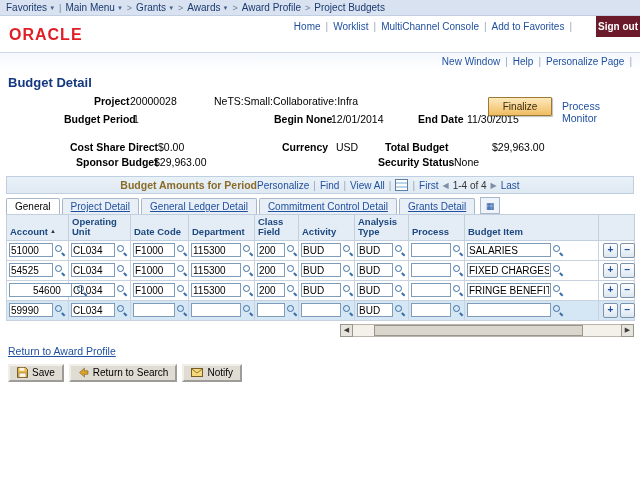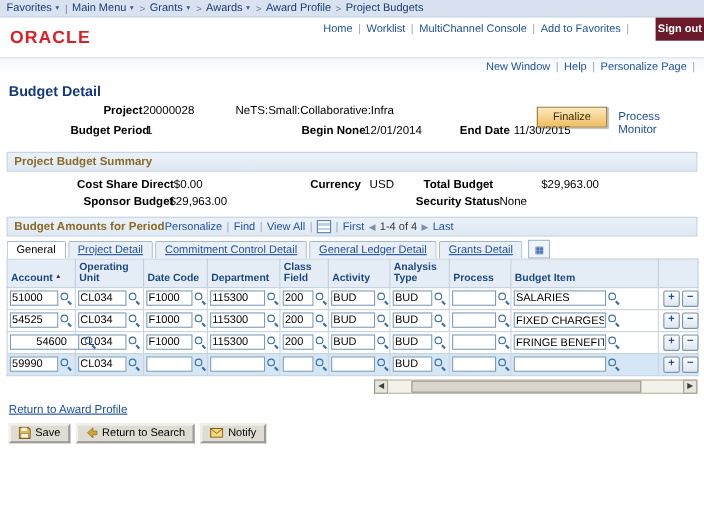"Project Budget Summary" div.section-bar { html: <div>Project Budget Summary</div> -> none }
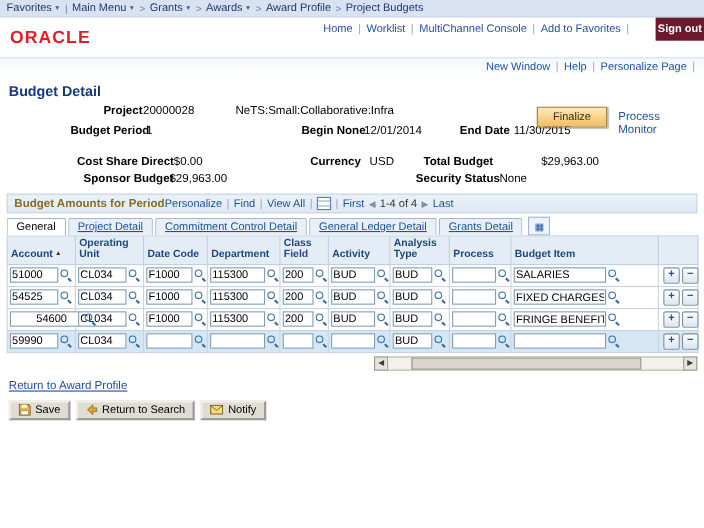"Budget Amounts for Period" .grid-bar { justify-content: flex-start -> center }
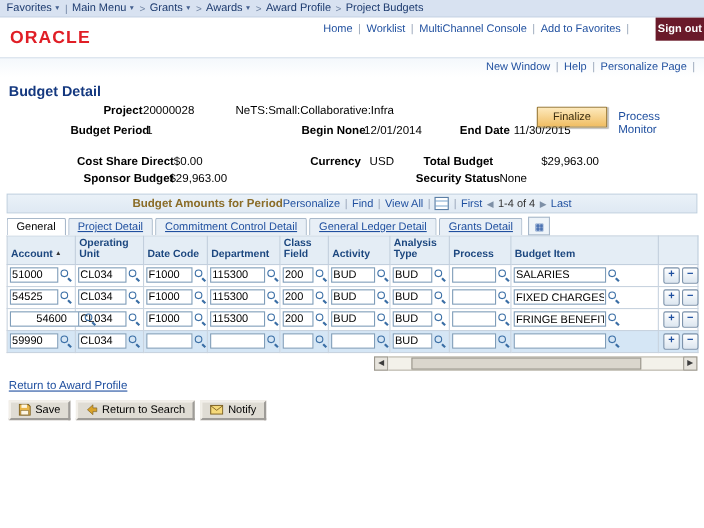"Commitment Control Detail" span.tab { order: before "General Ledger Detail" -> after "General Ledger Detail" }
